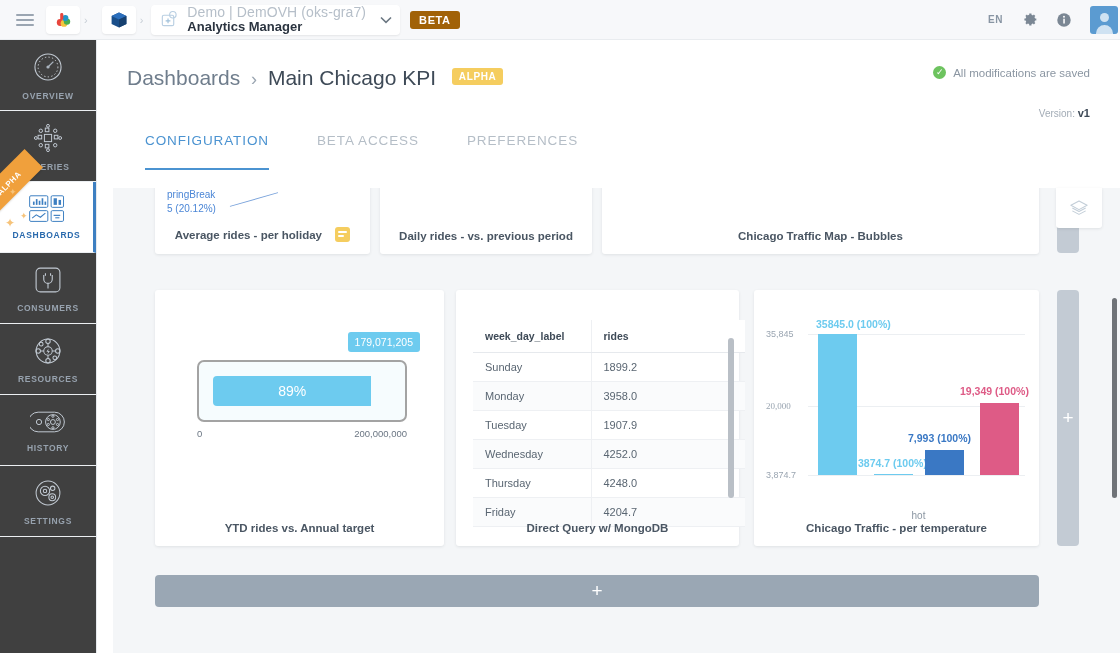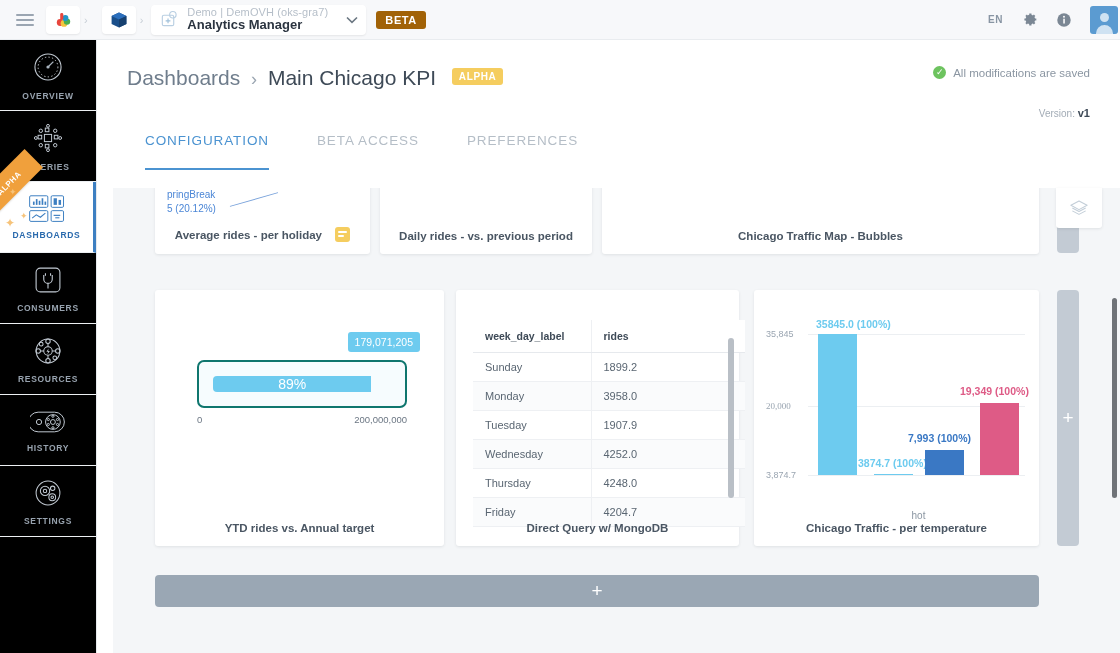"Demo | DemOVH (oks-gra7)" .crumb-sub { font-size: 11px -> 14px }
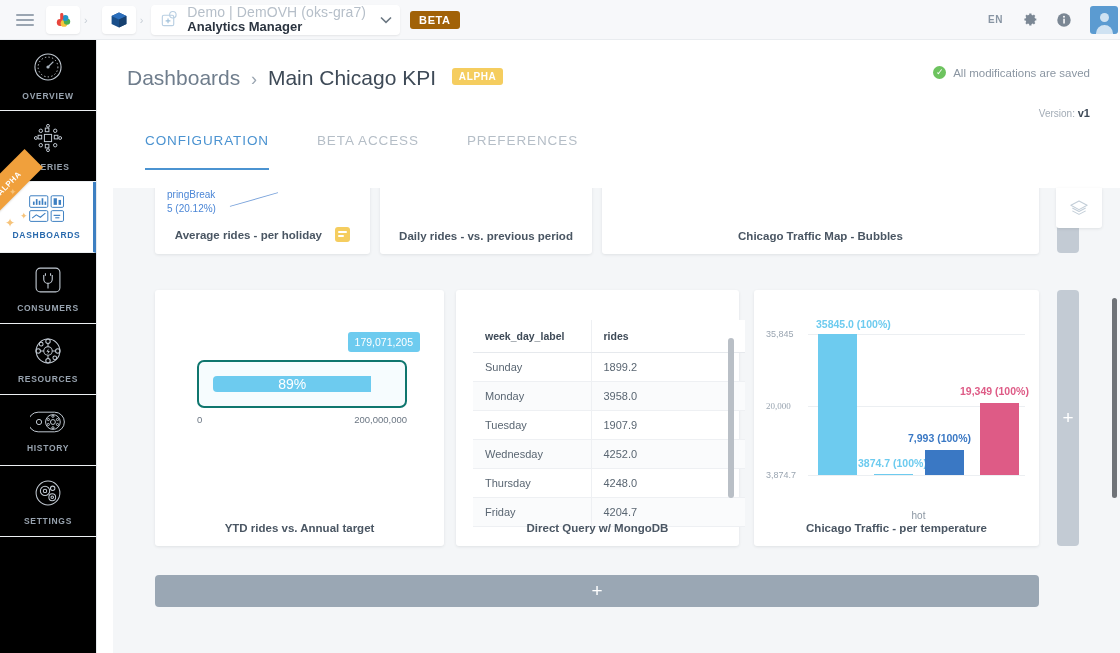"OVERVIEW" .sidebar { background: #000000 -> #404040 }
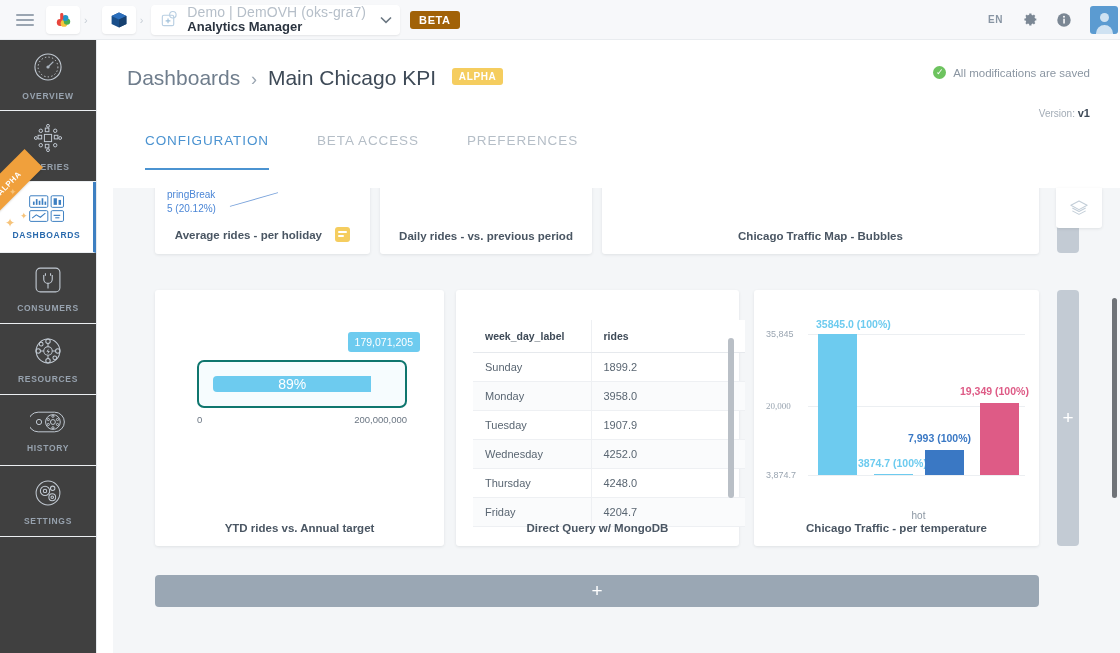"89%" .bullet-track { border: 2px solid #0f766e -> 2px solid #a3a3a3; height: 48px -> 62px }
